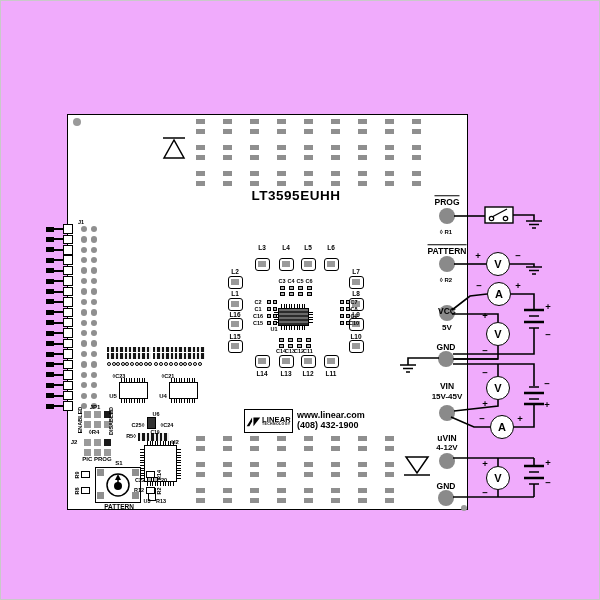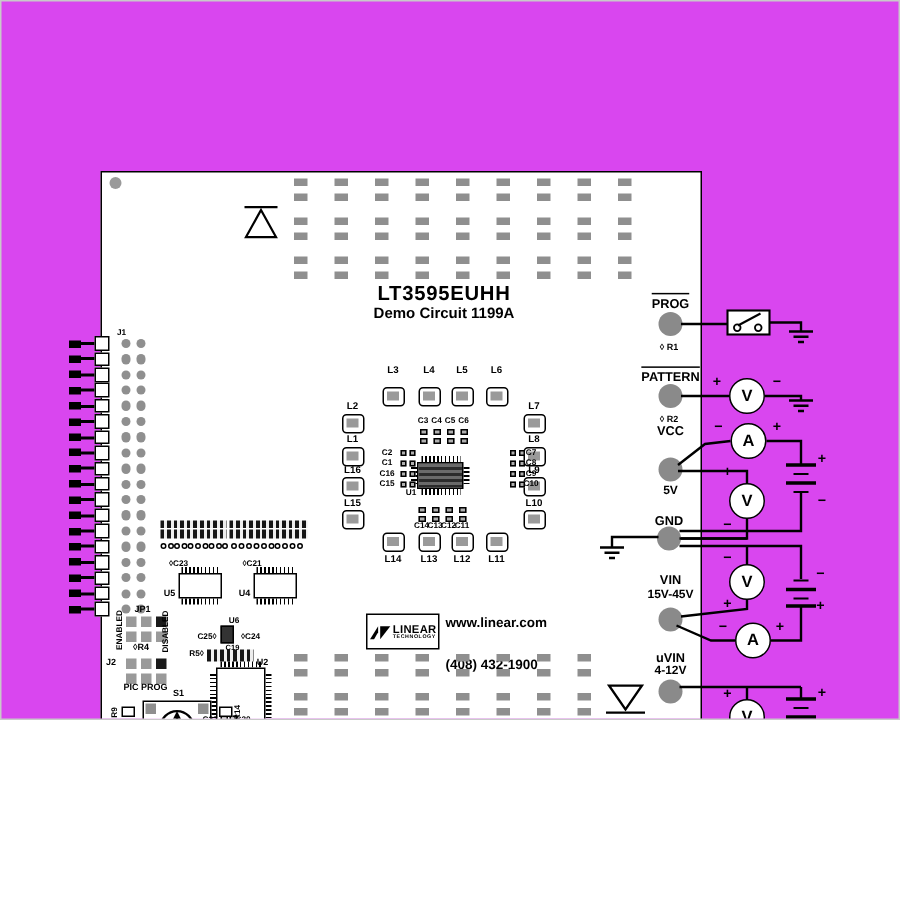"LT3595EUHH" #stage { background: #d946ef -> #f0abfc; height: 480px -> 600px }
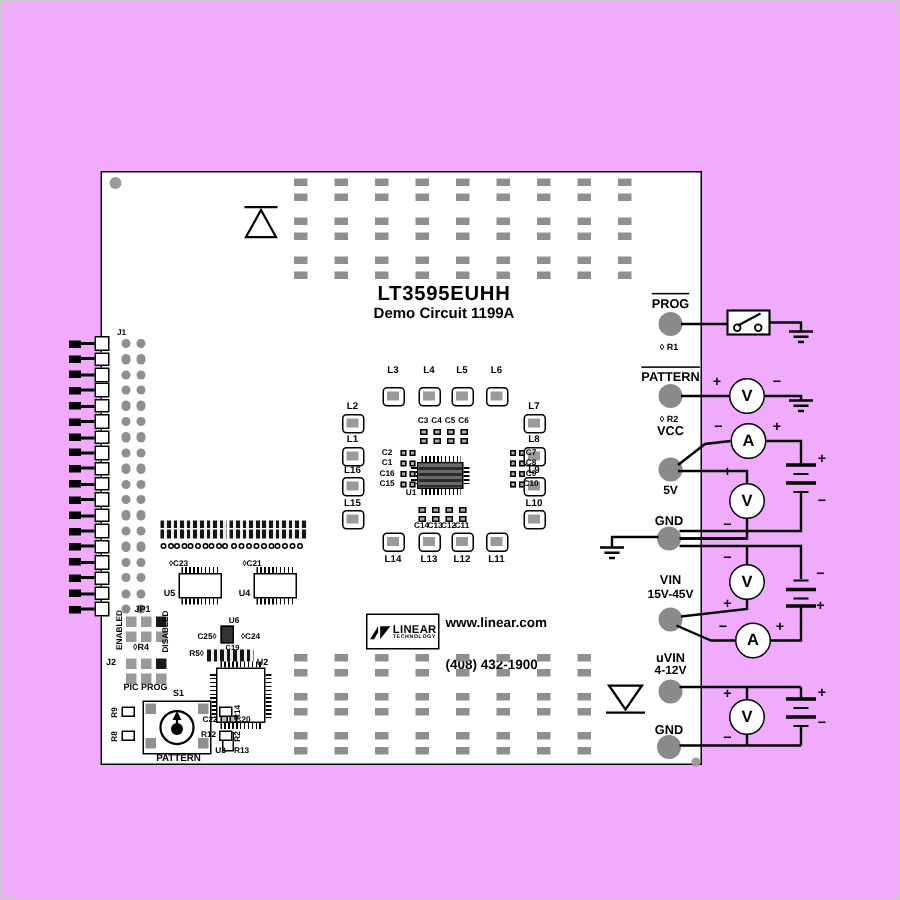"Demo Circuit 1199A" div.t3 { html: <div>Demo Circuit 1199A</div> -> none }
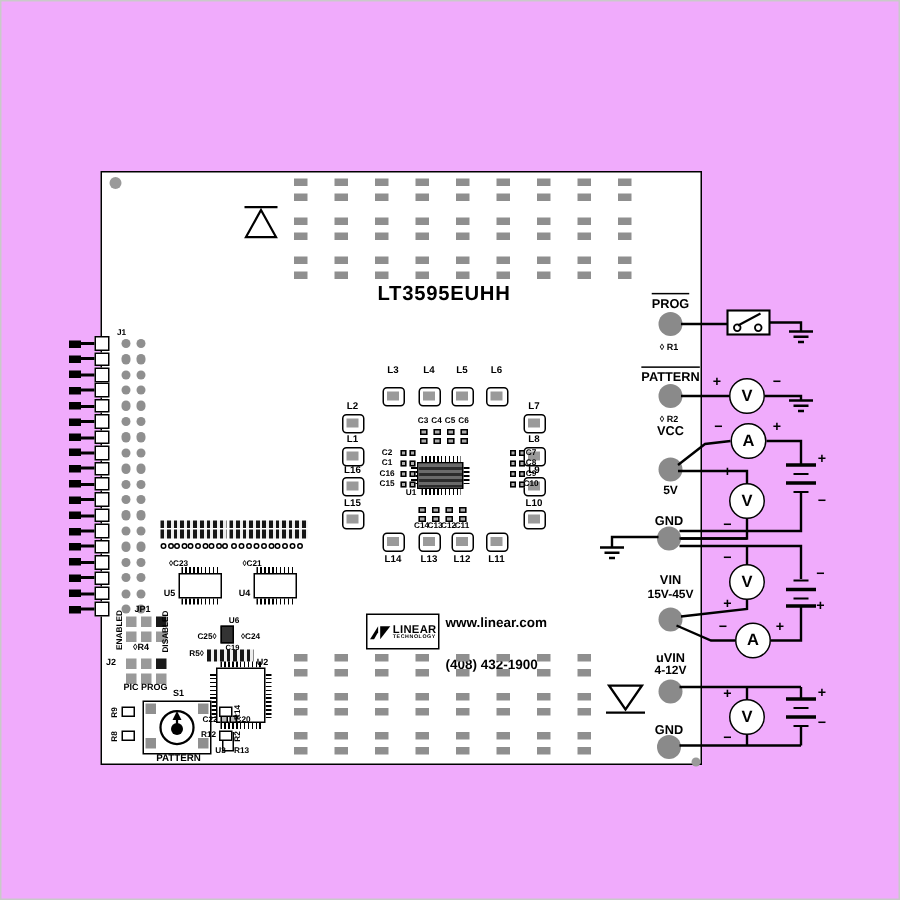"VCC" div { top: 286px -> 310px }
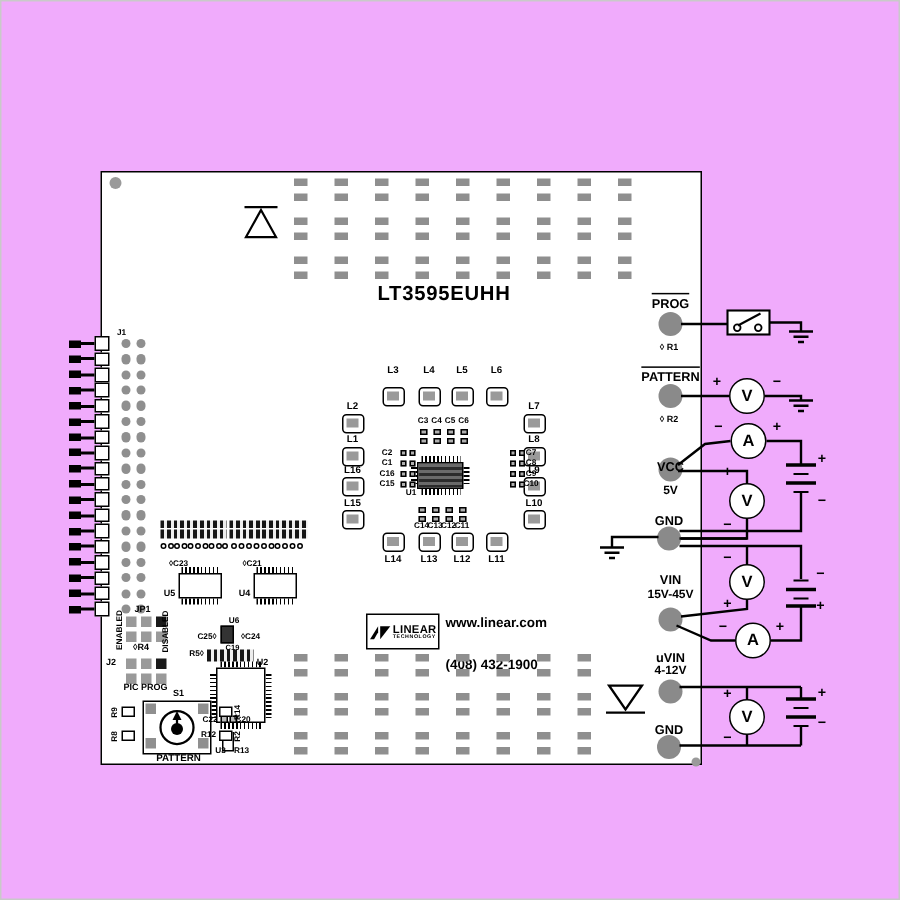"(408) 432-1900" div.abs { margin-top: 18px -> none }
